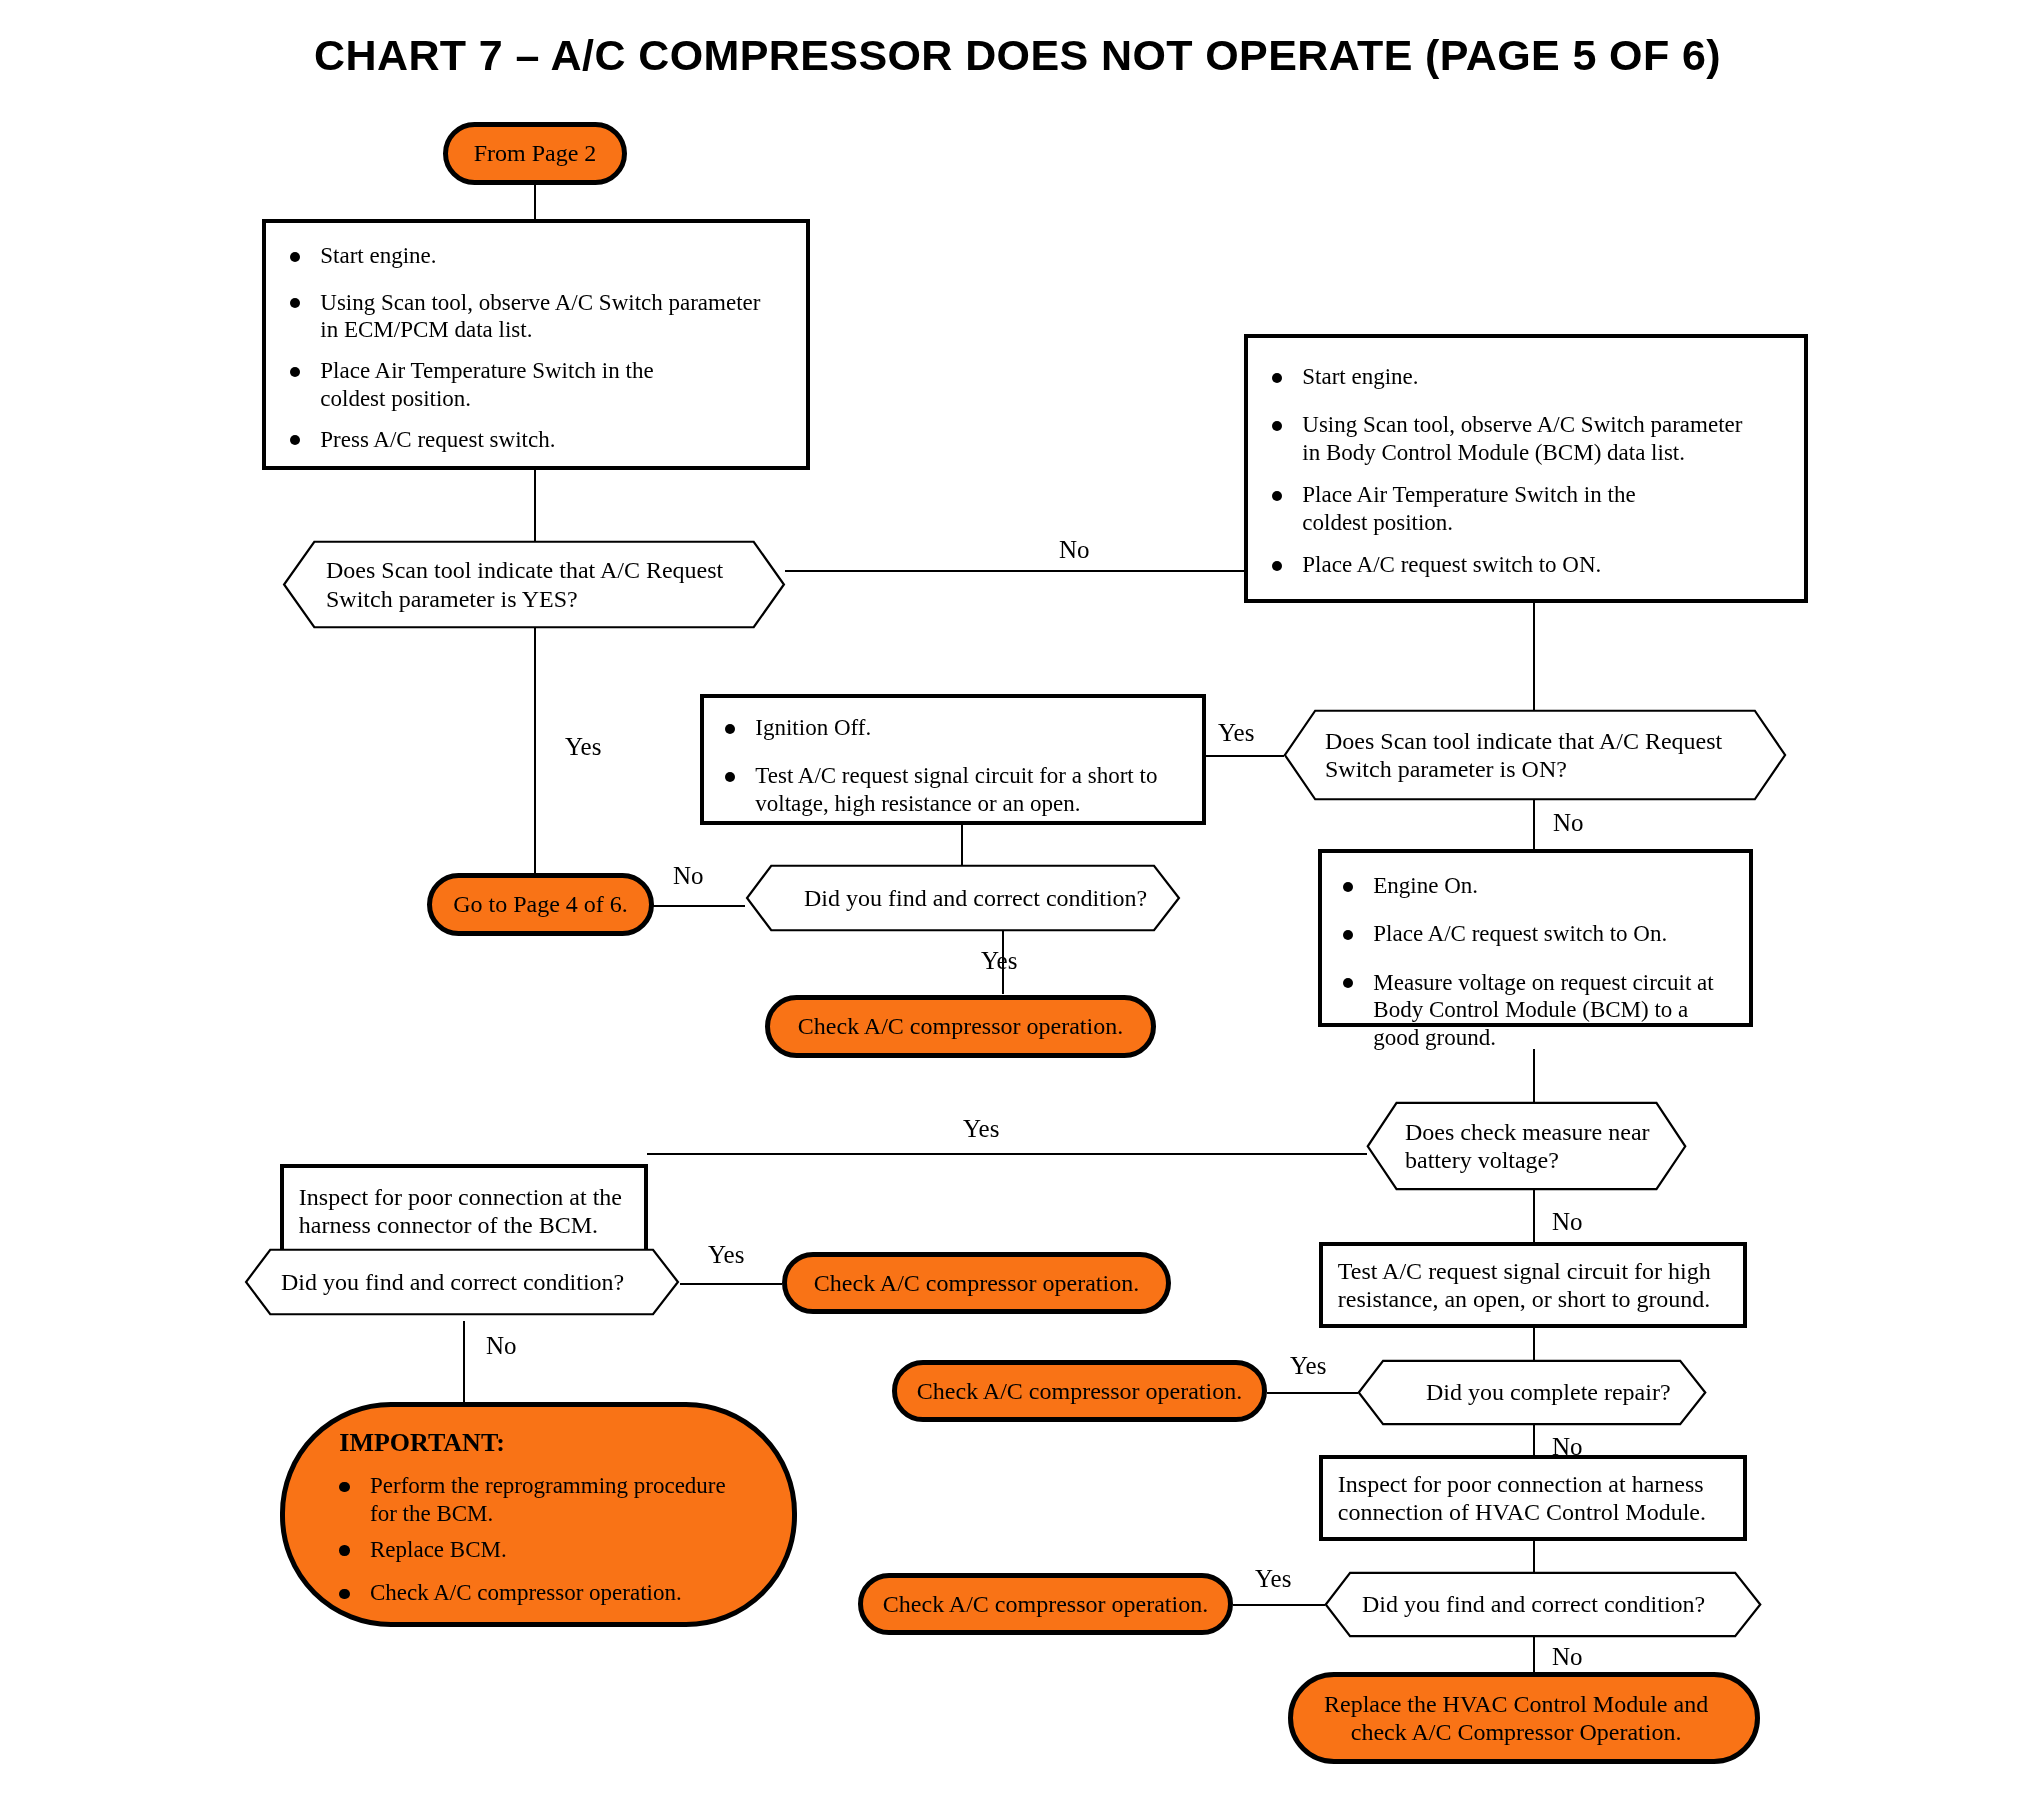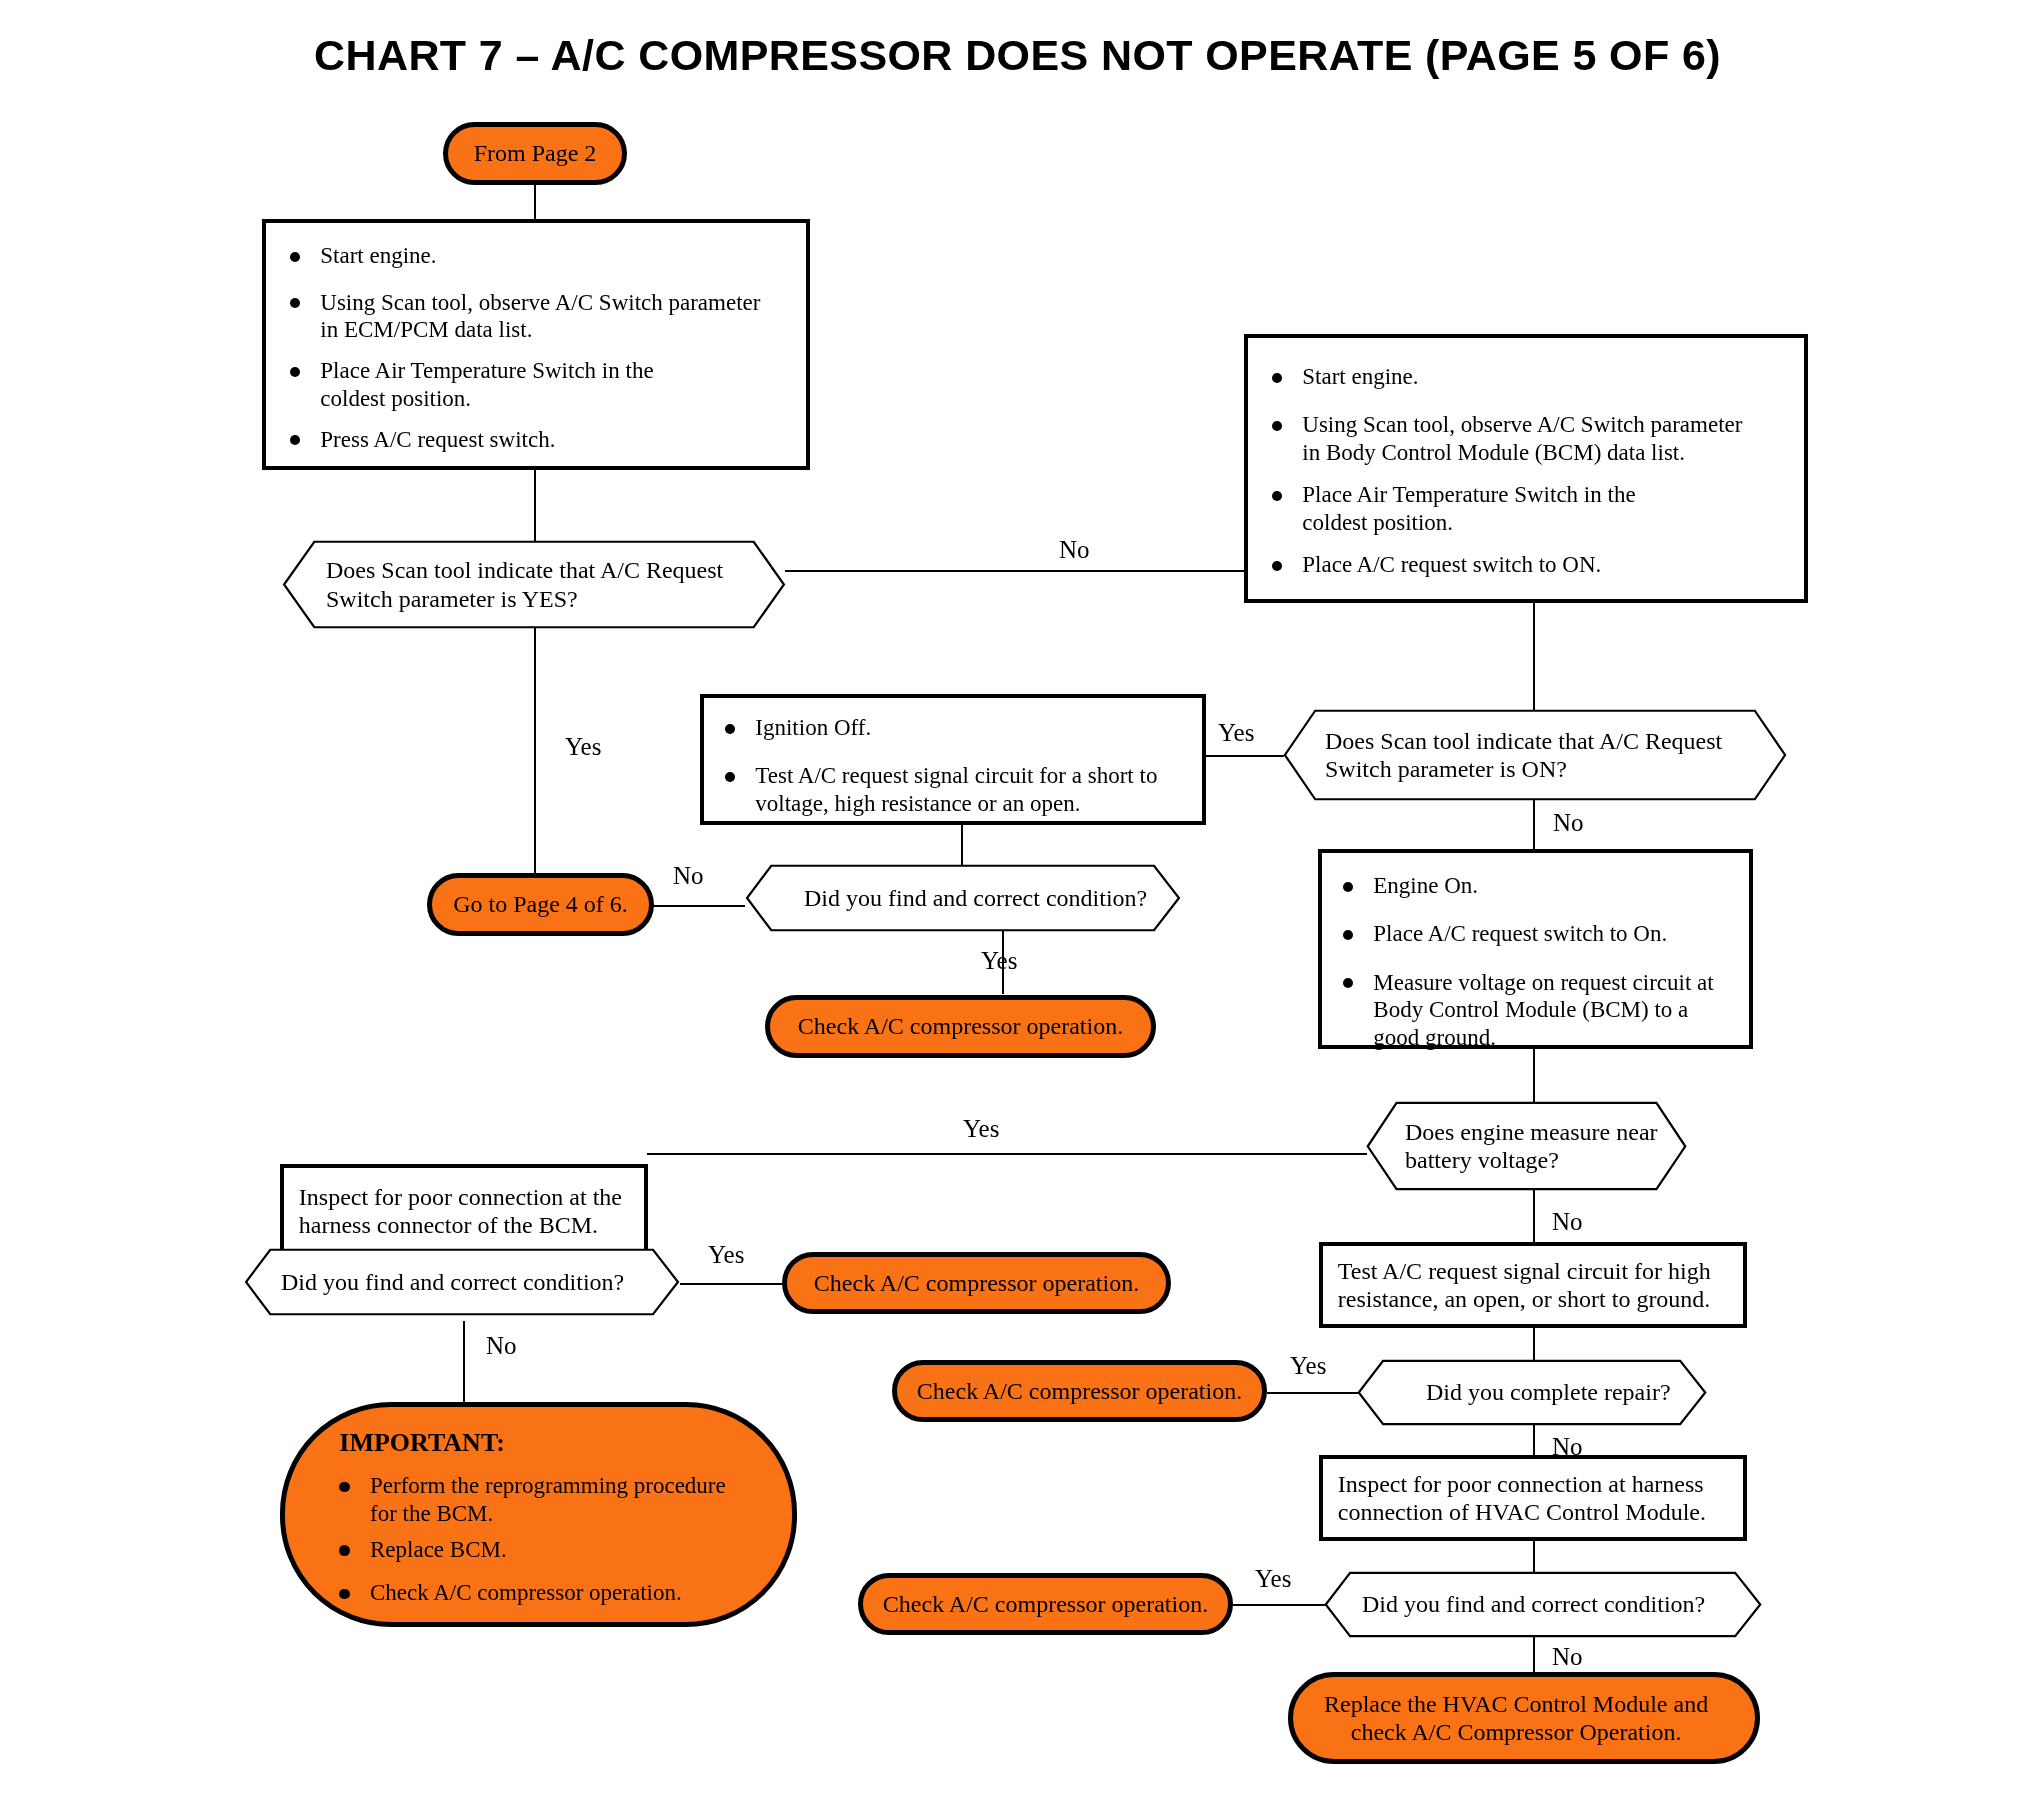"Engine On." div.node { height: 200px -> 178px }
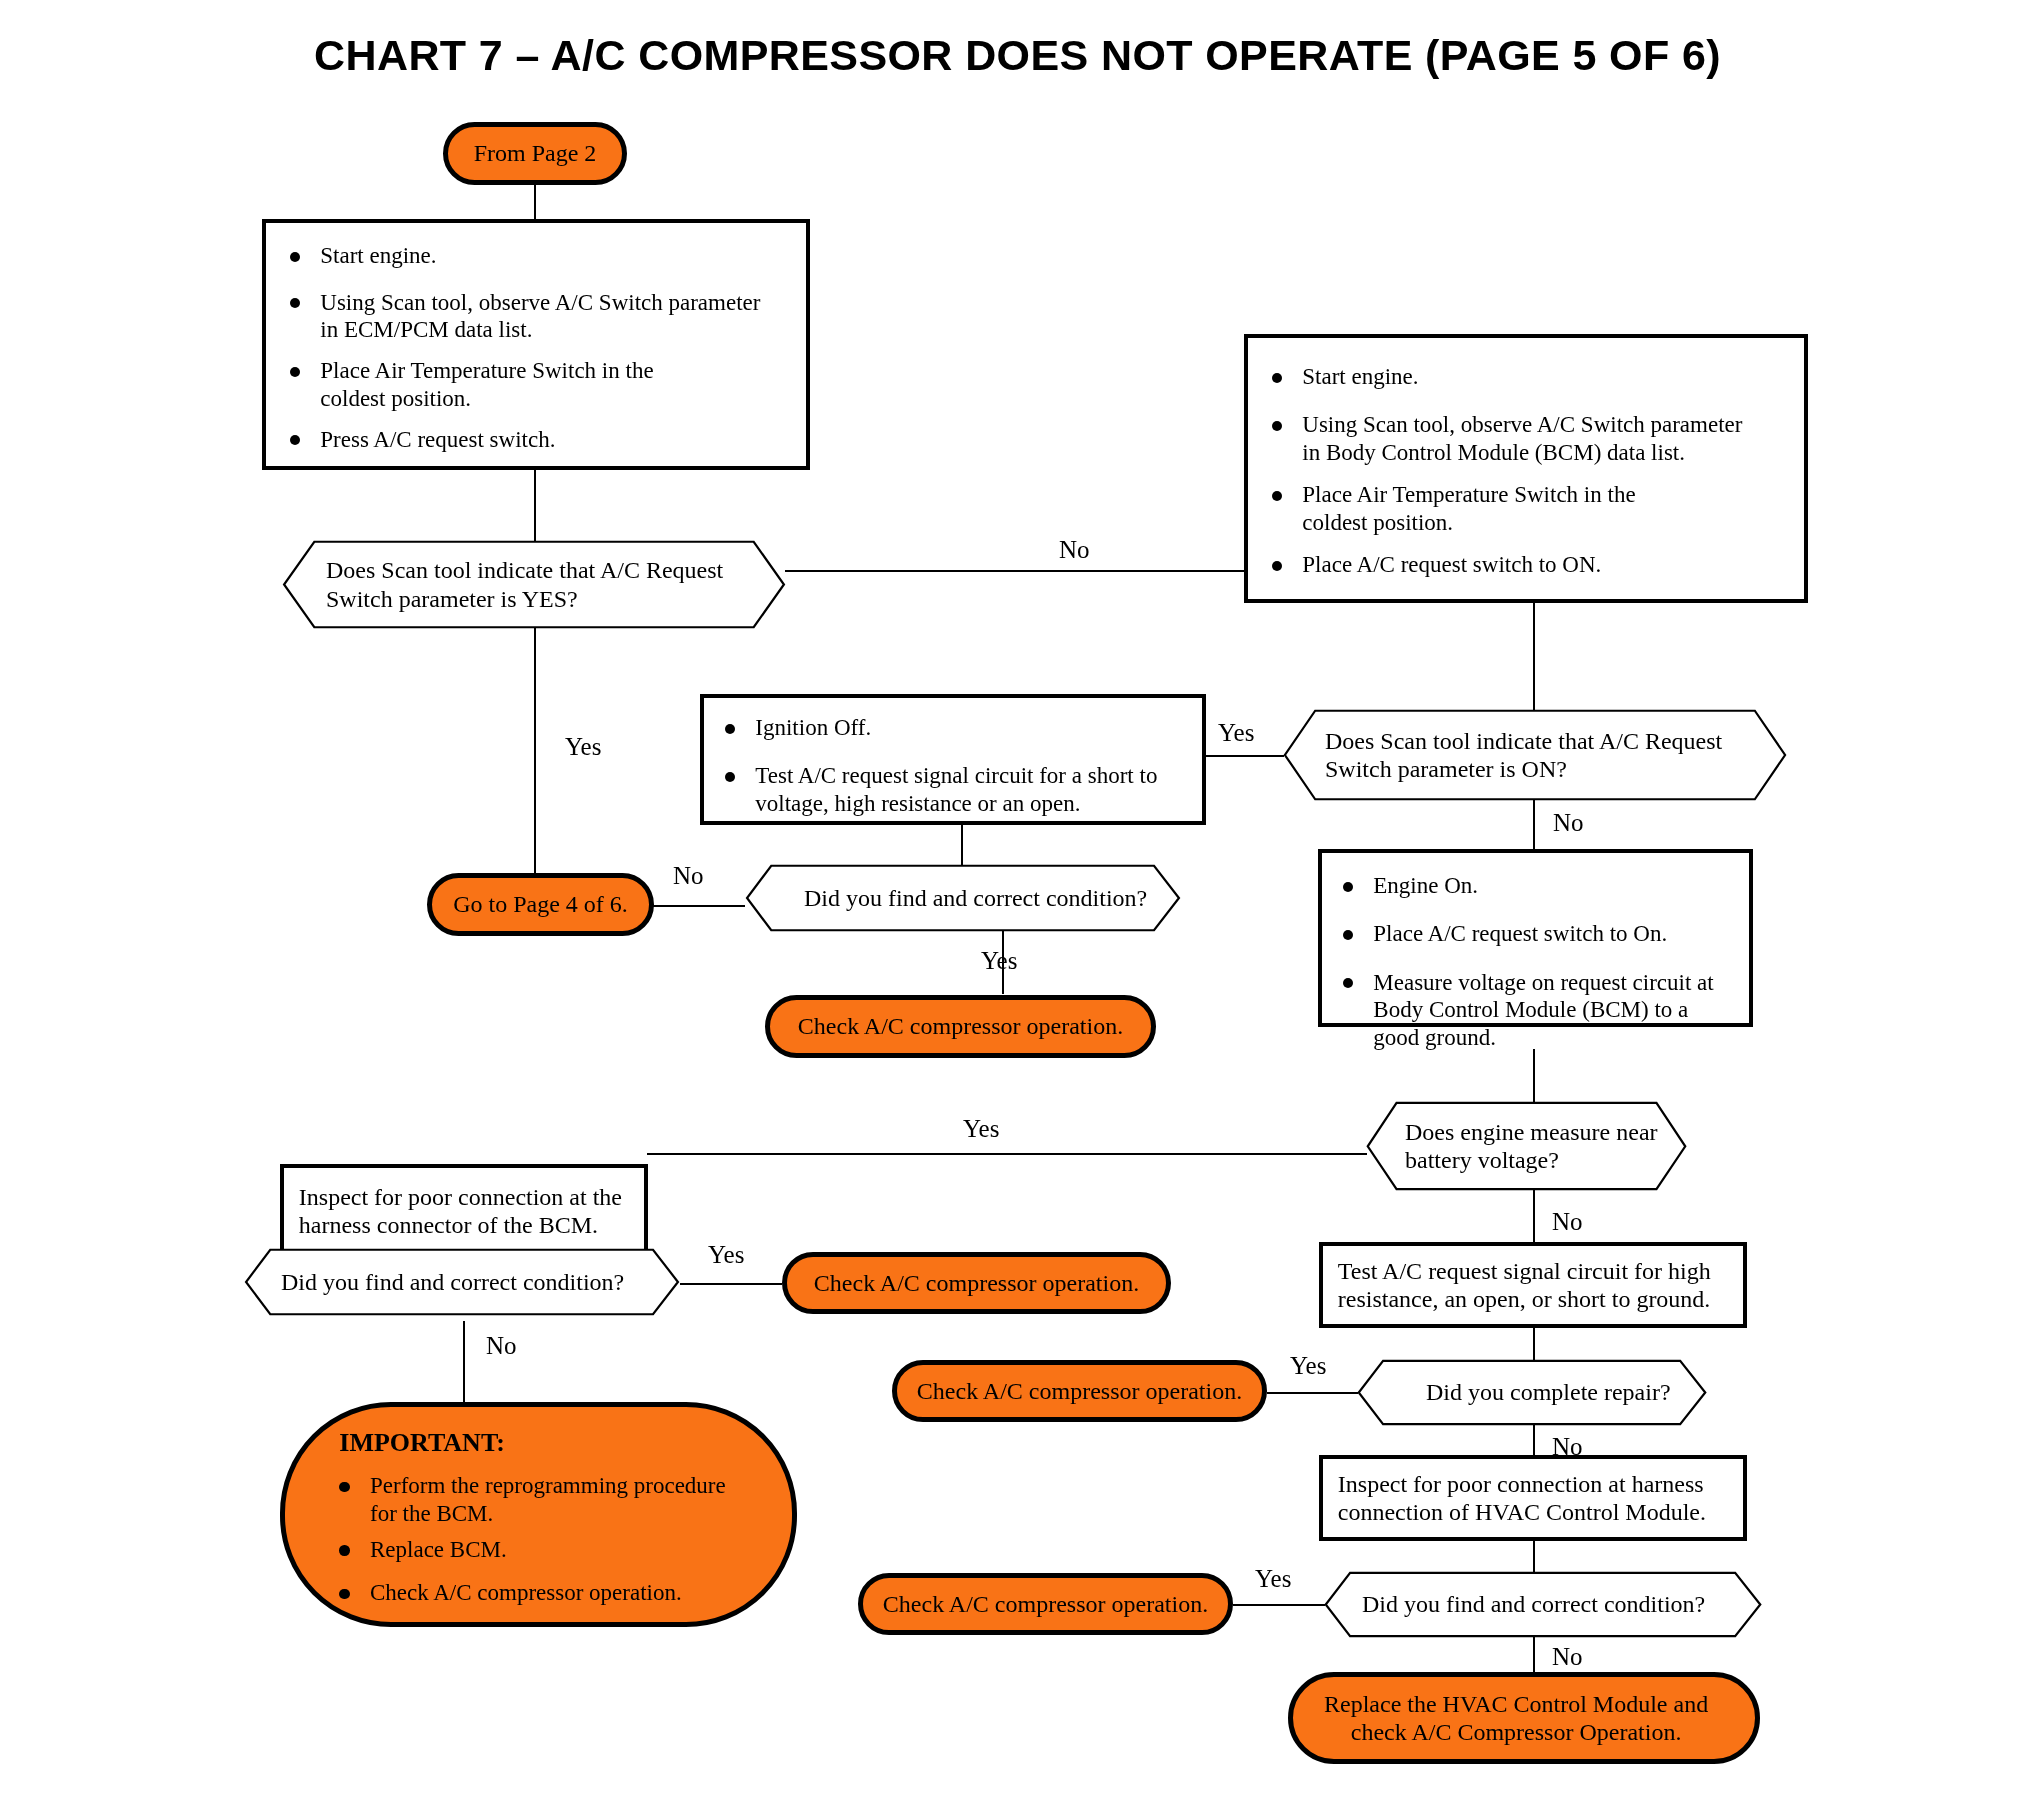"Does engine measure near" span.txt { text: engine -> check }
